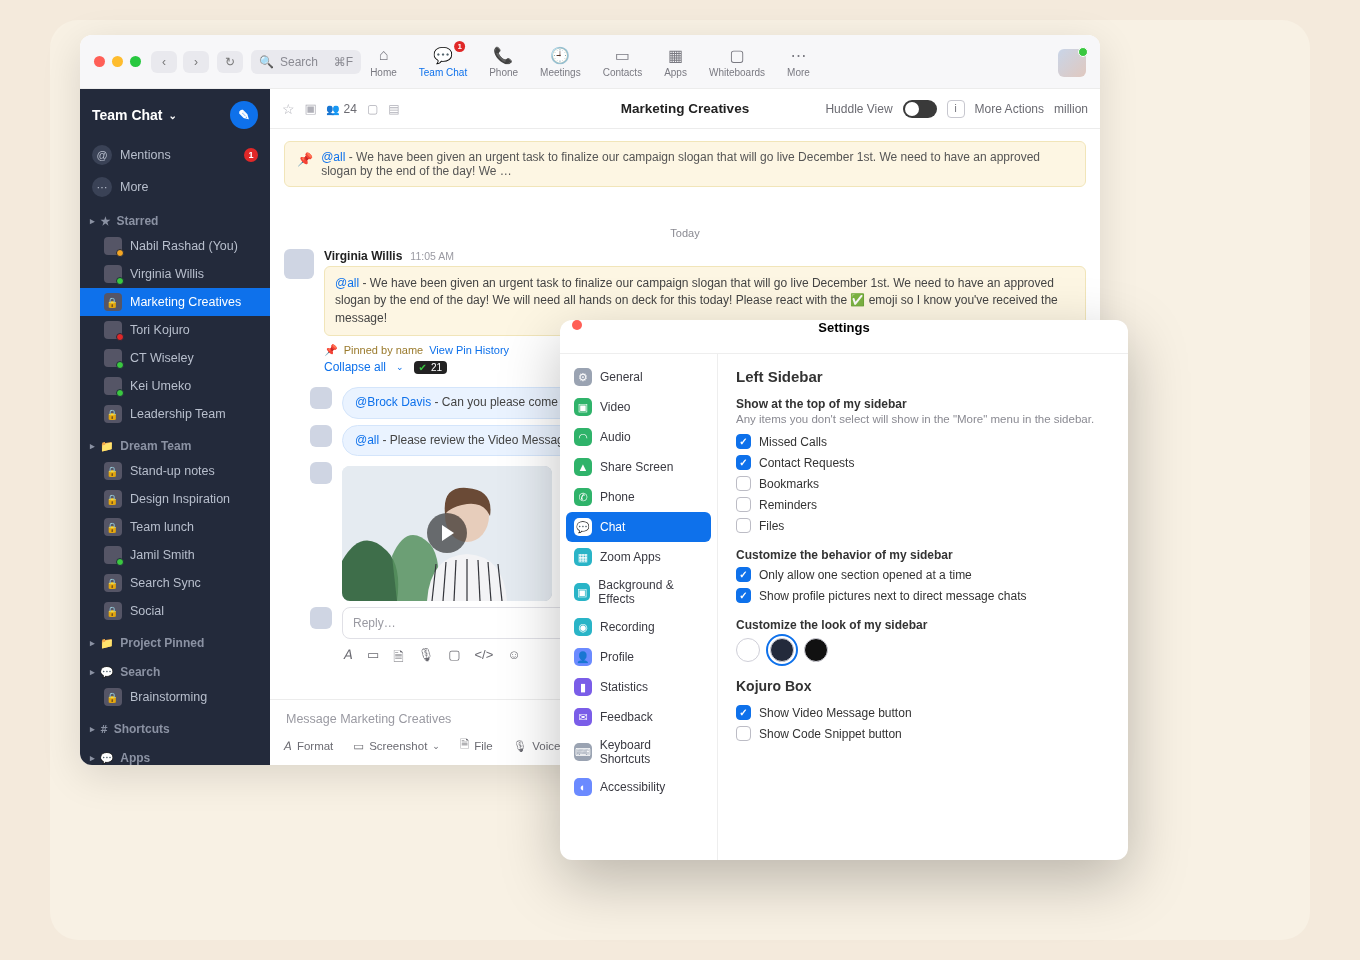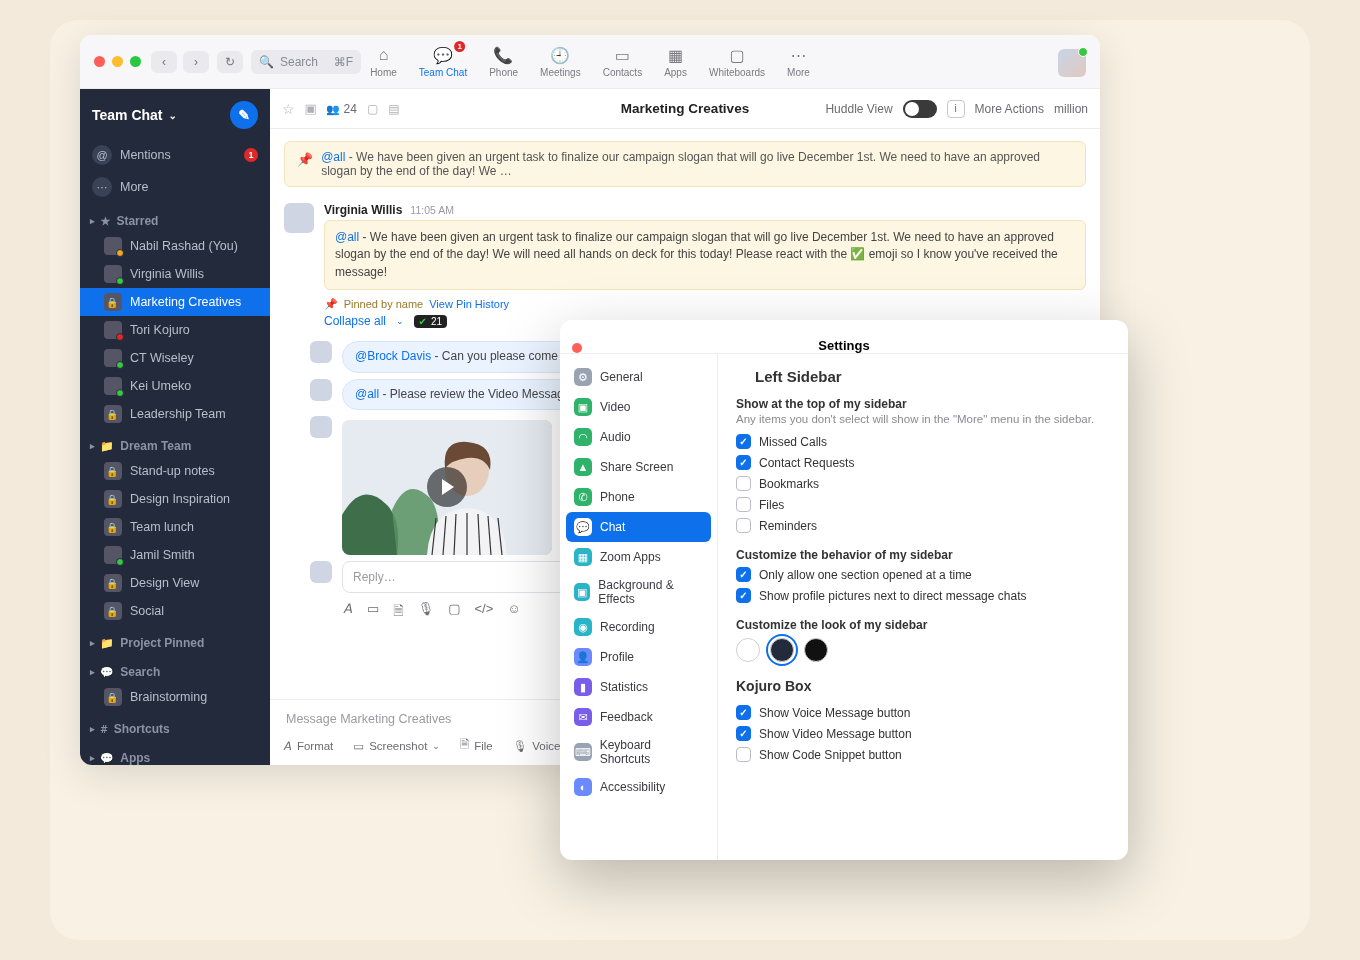"Today" div.day { html: none -> <div>Today</div> }
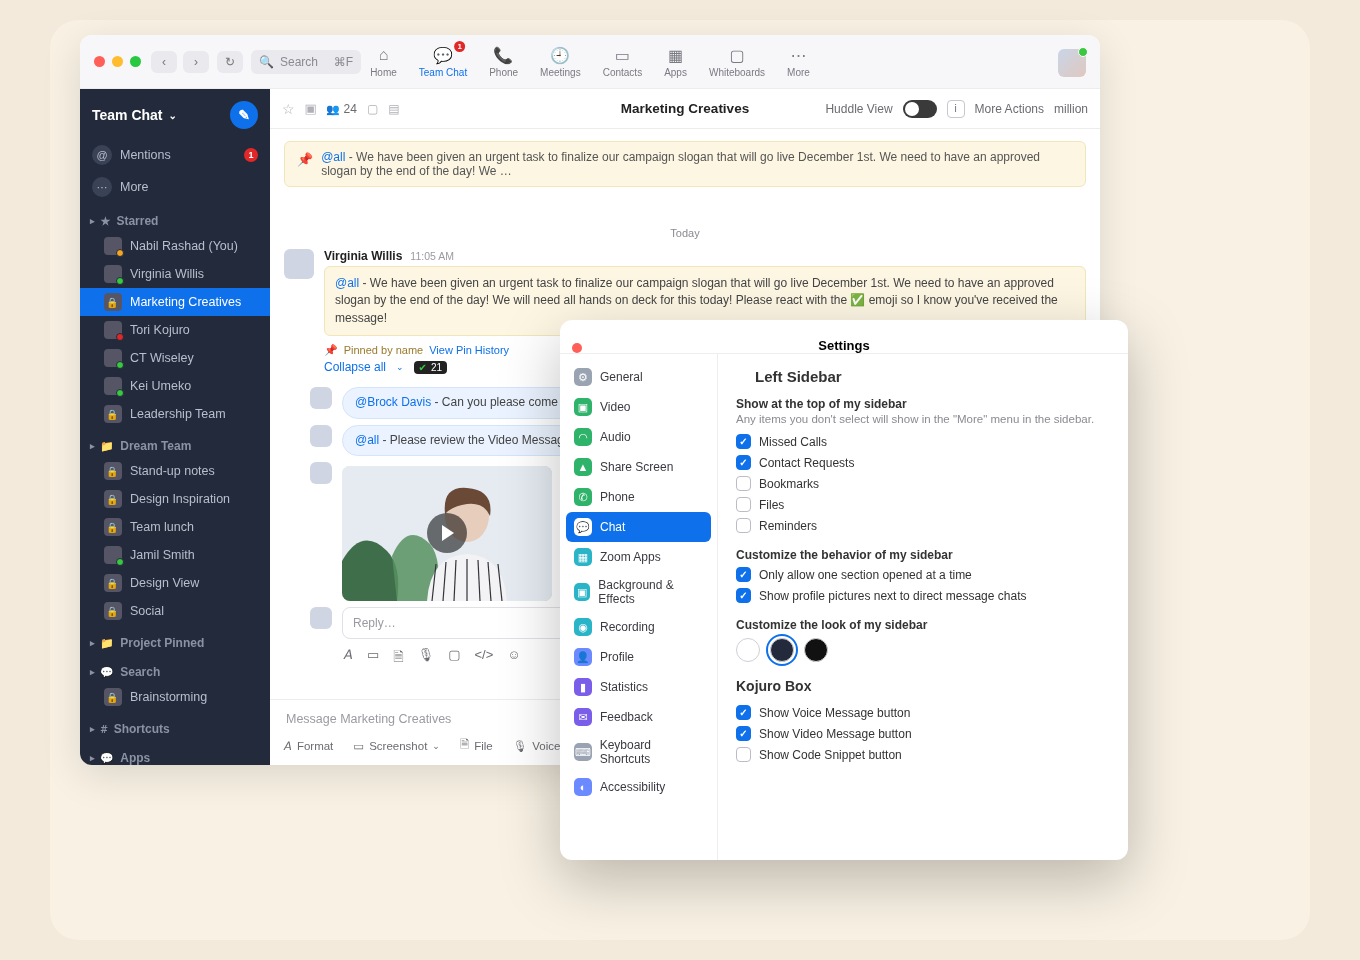"Settings" .set-tb { align-items: flex-end -> flex-start }
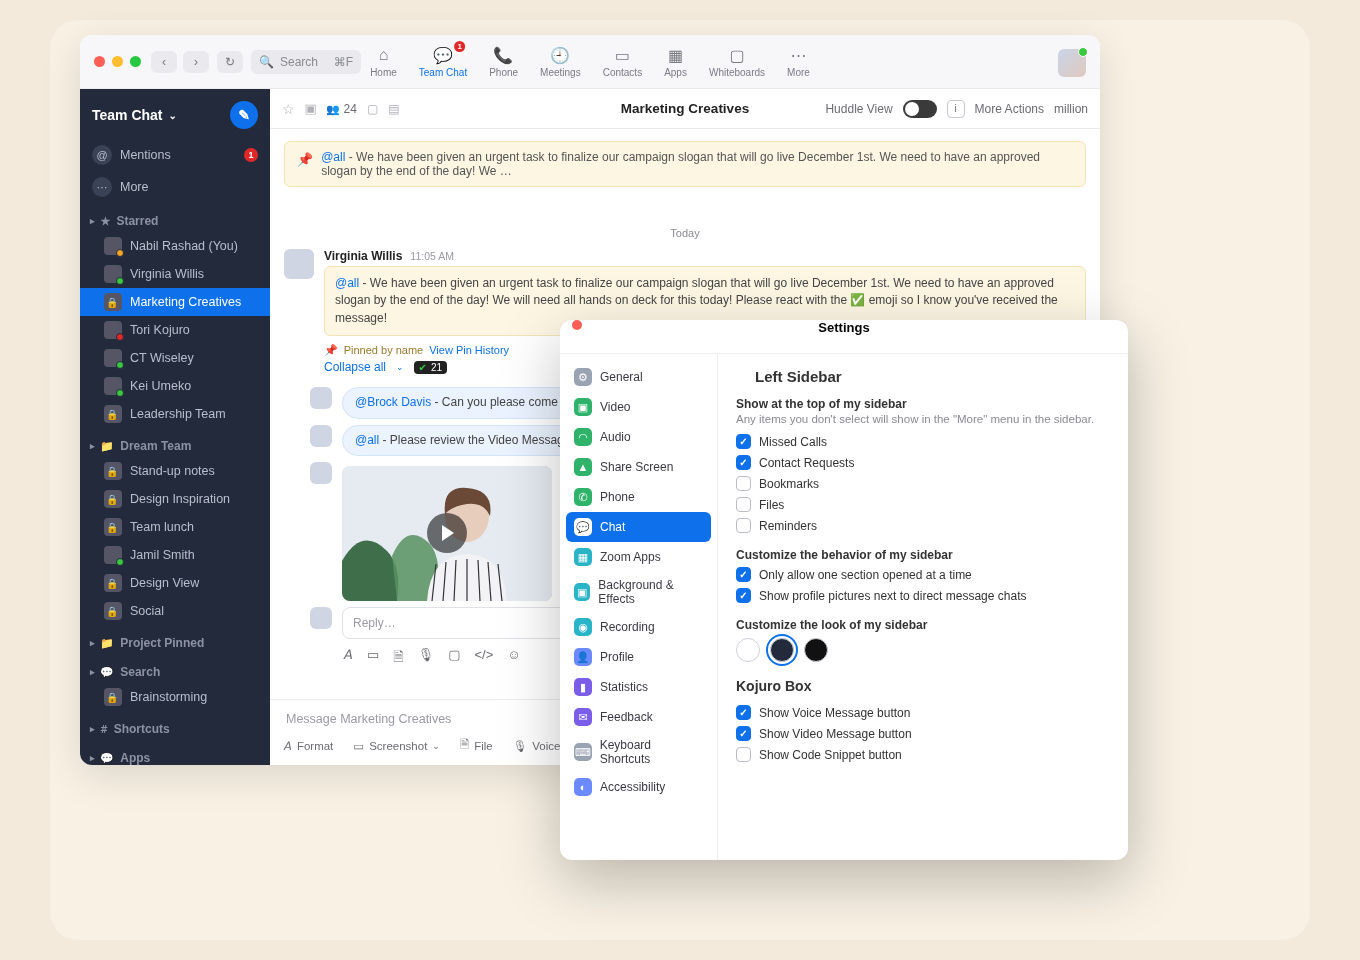"Left Sidebar" .set-pane h3 { margin-left: 19px -> none }
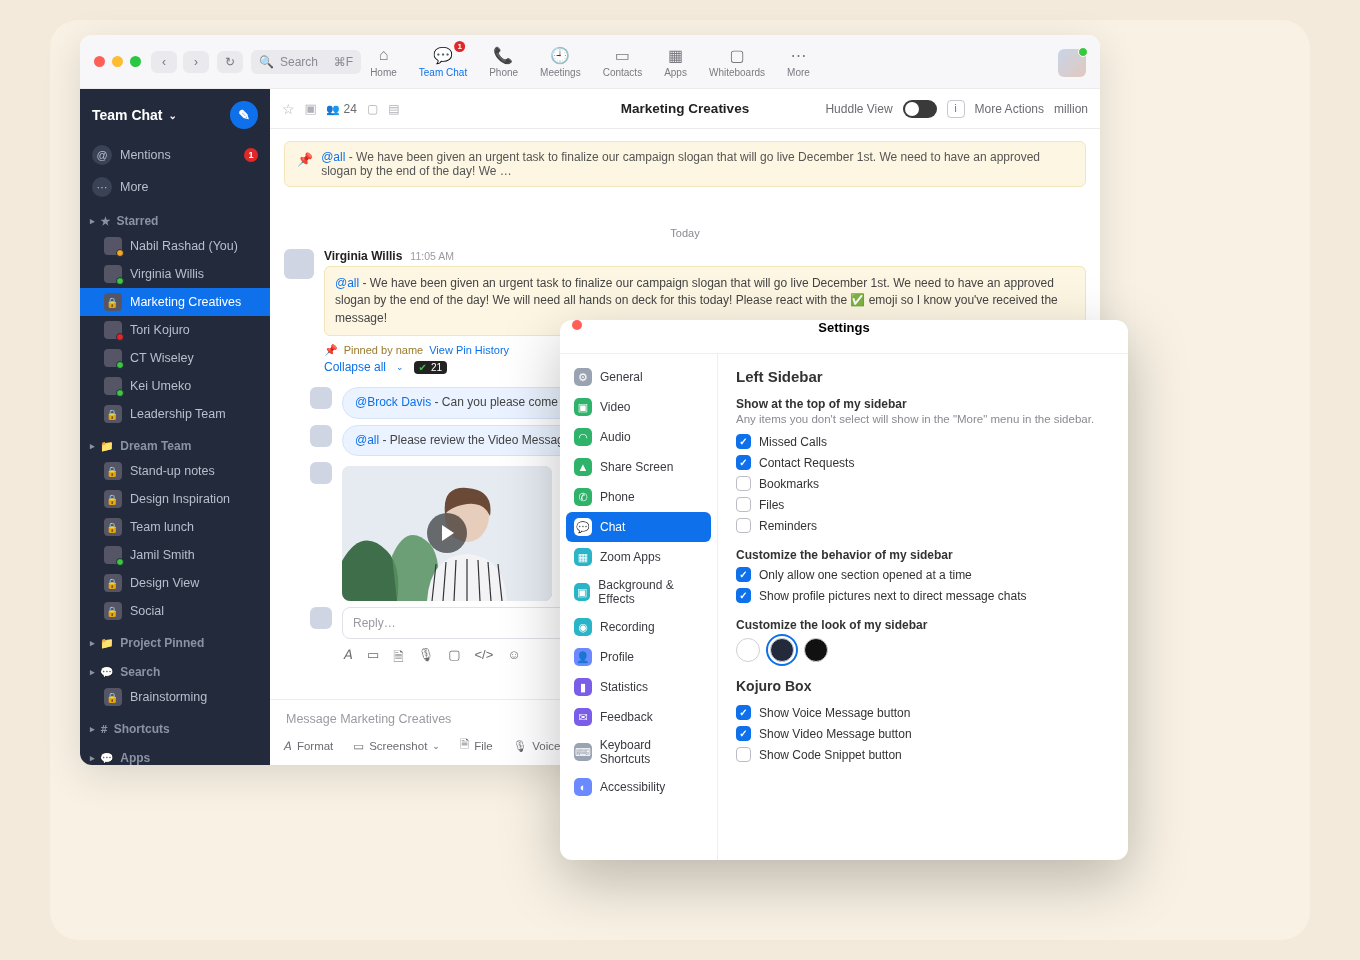"Files" div.chk { order: before "Reminders" -> after "Reminders" }
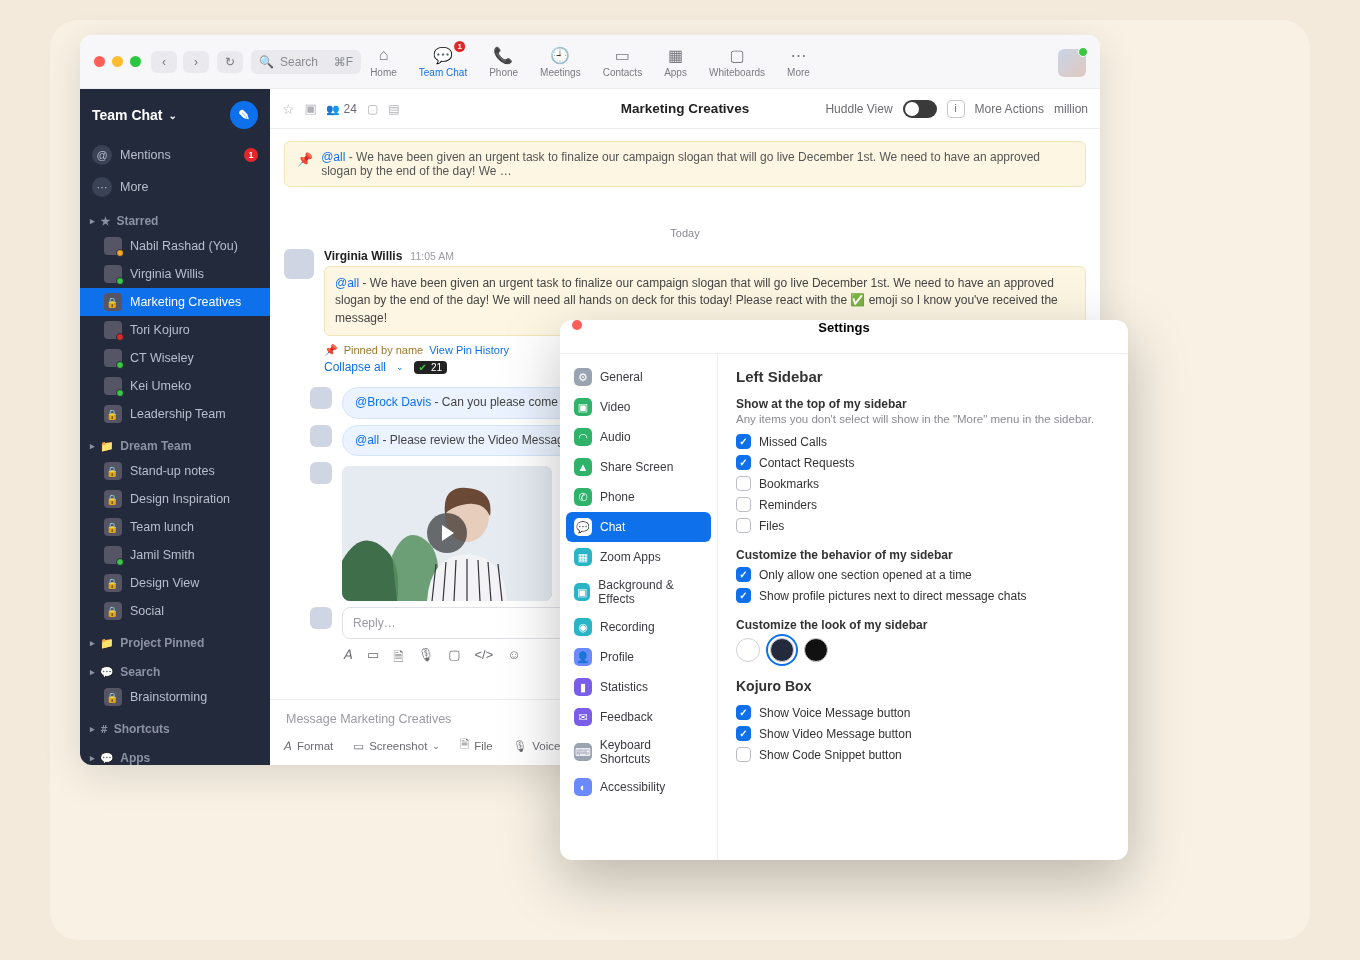"Design View" span { text: Design View -> Search Sync }
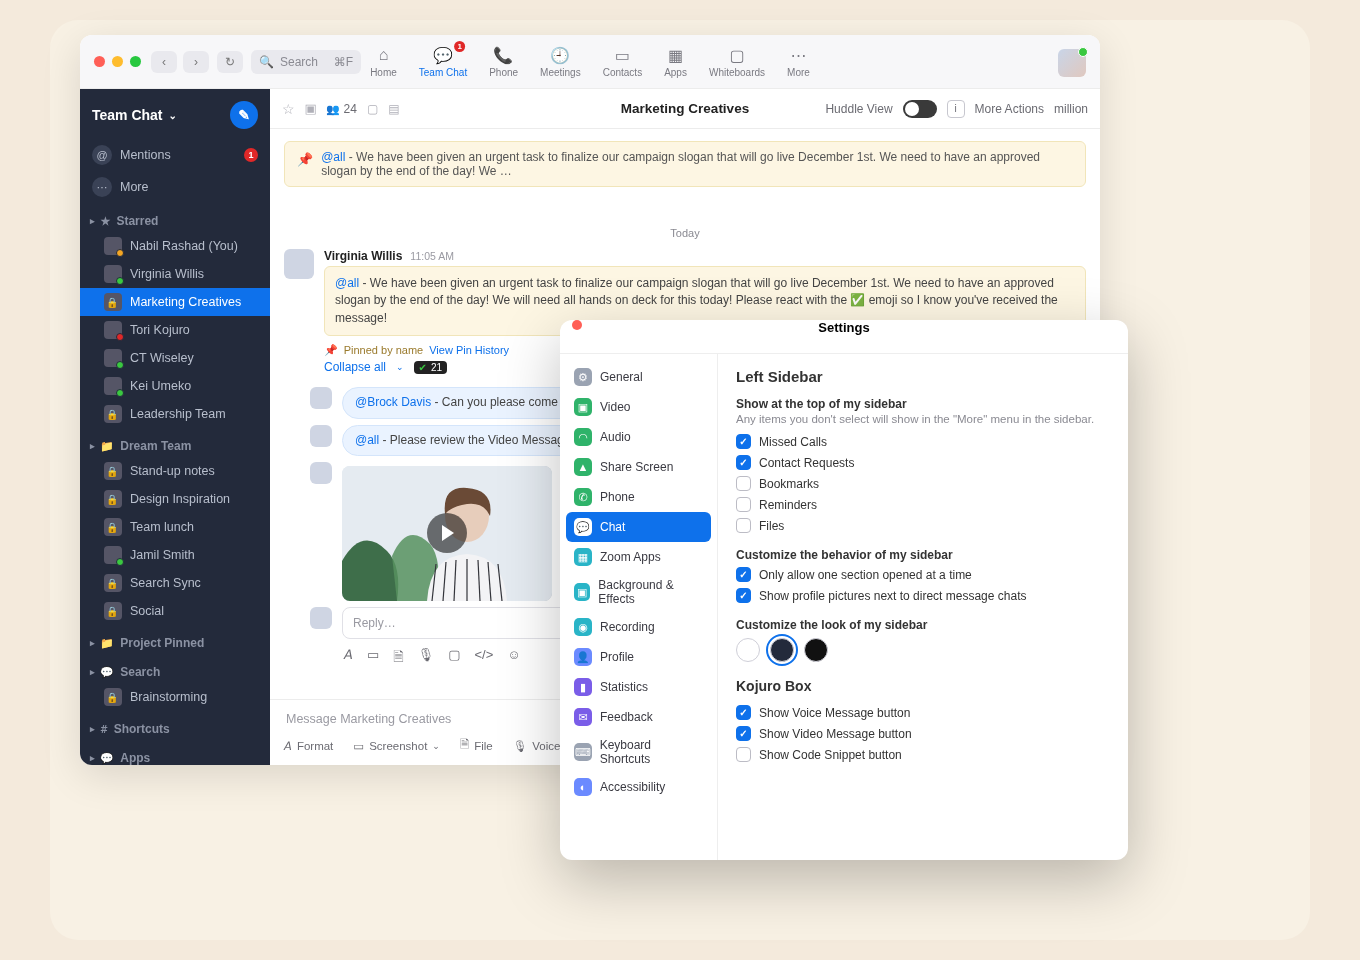"Show Voice Message button" div.chk { html: <div> <span></span> <span>Show Voice Message button</span> </div> -> none }
